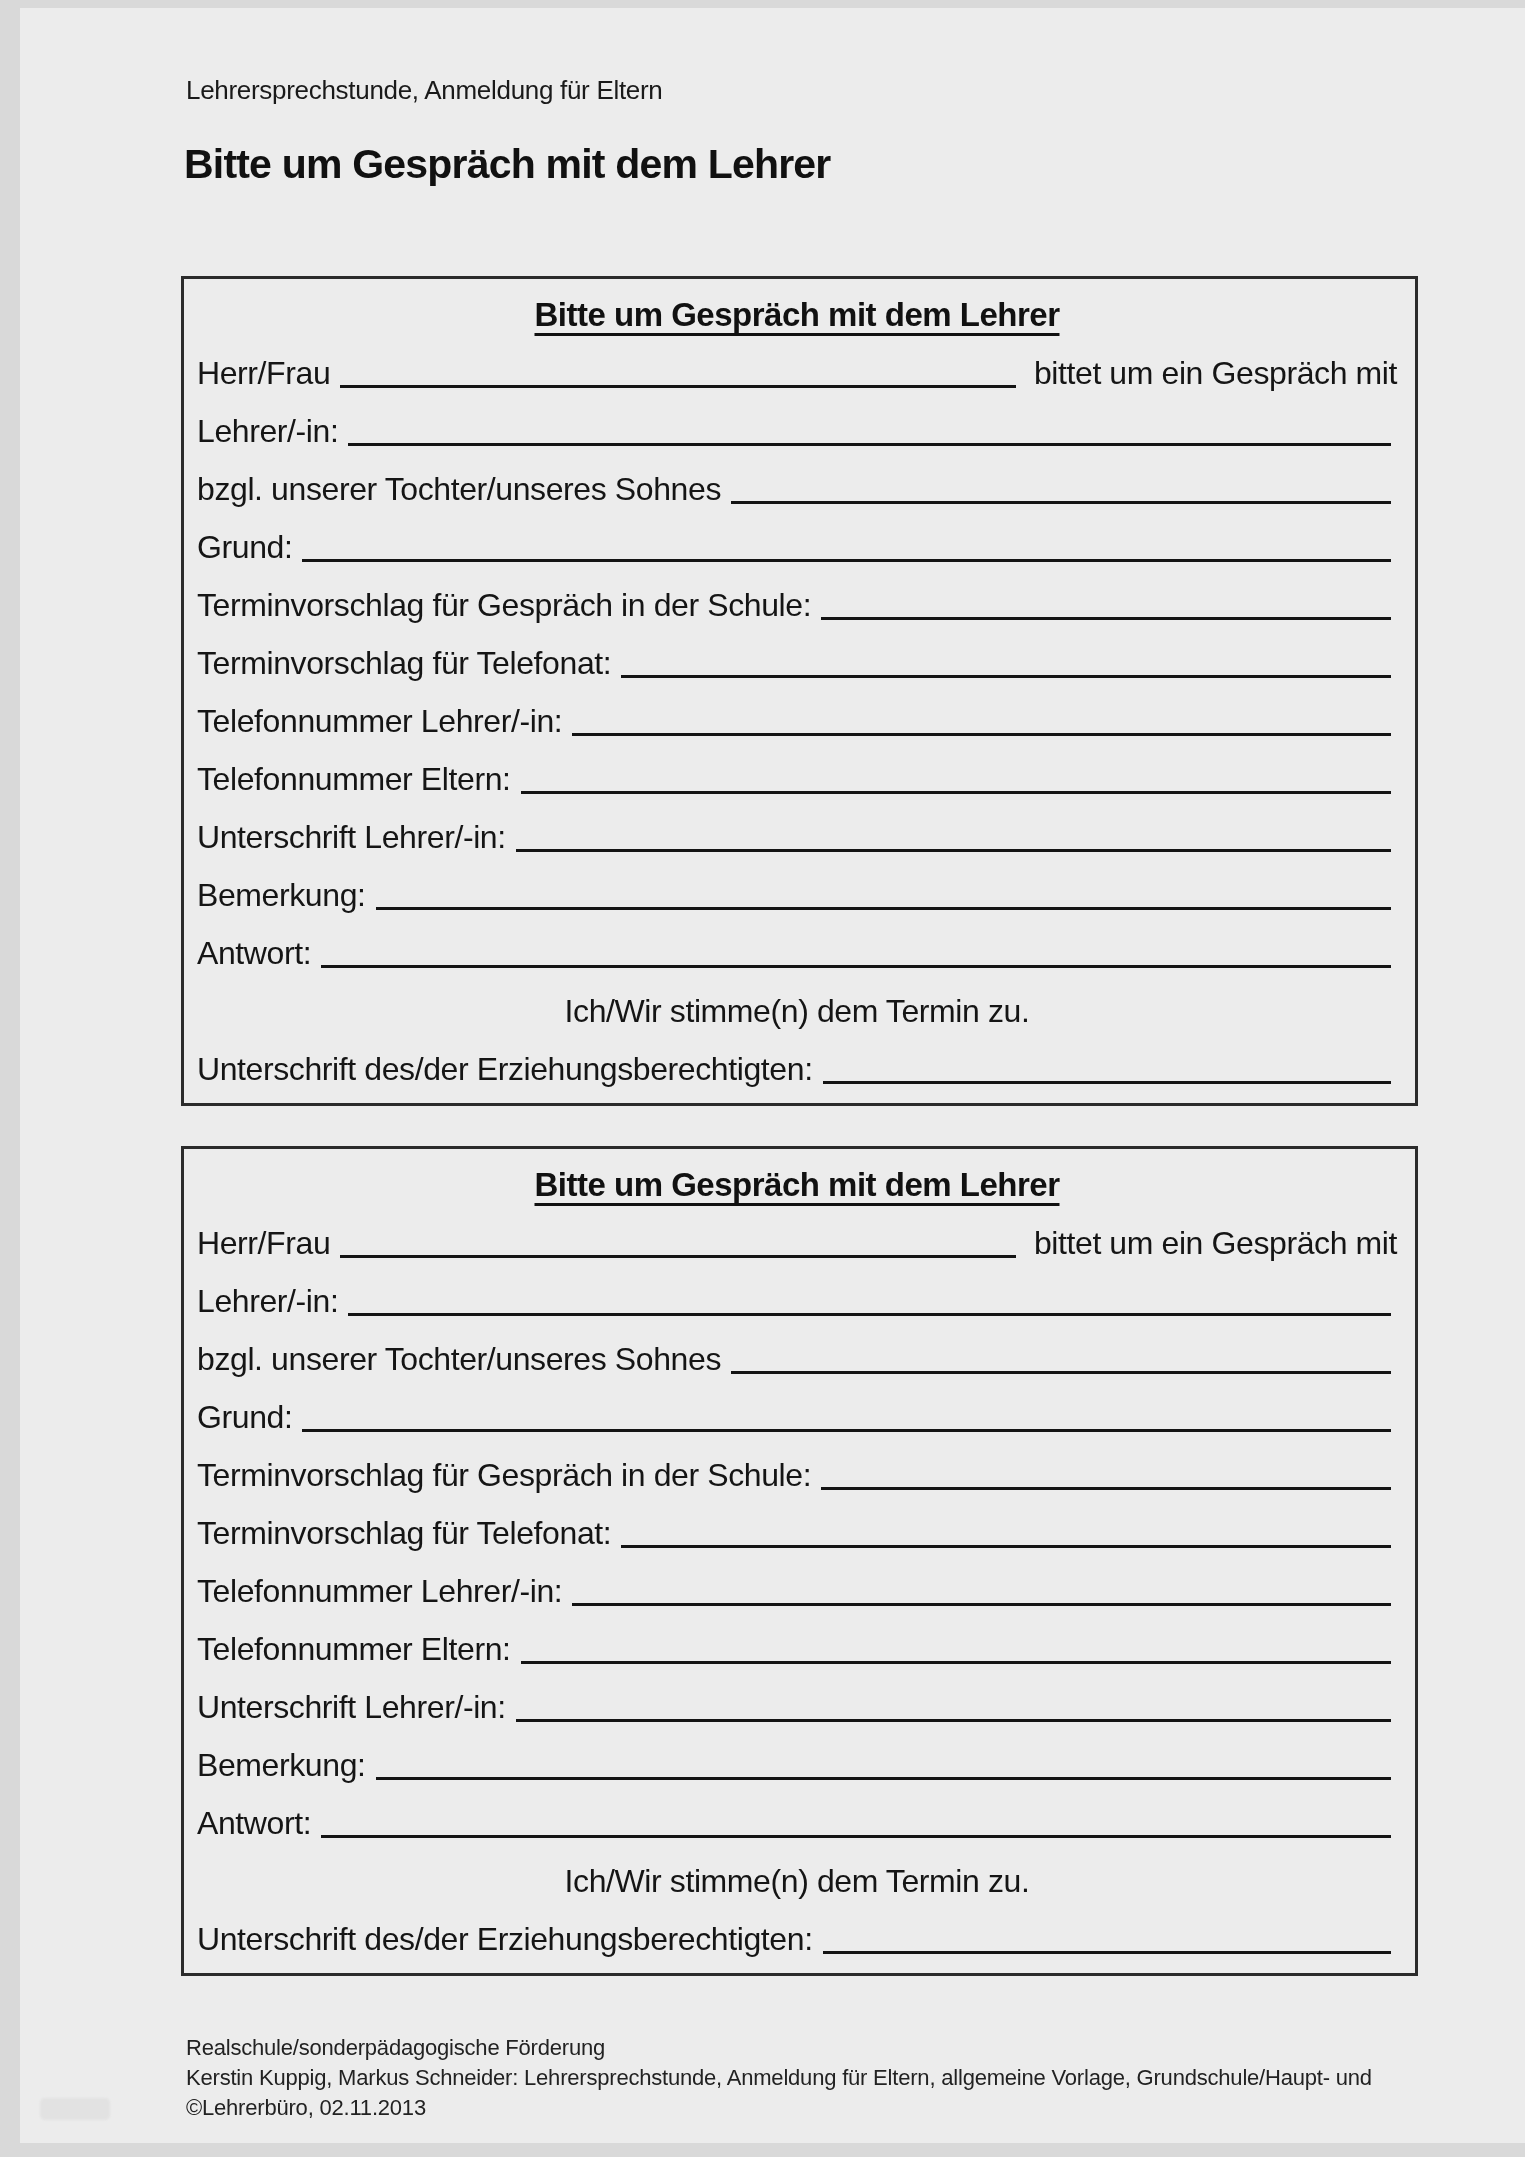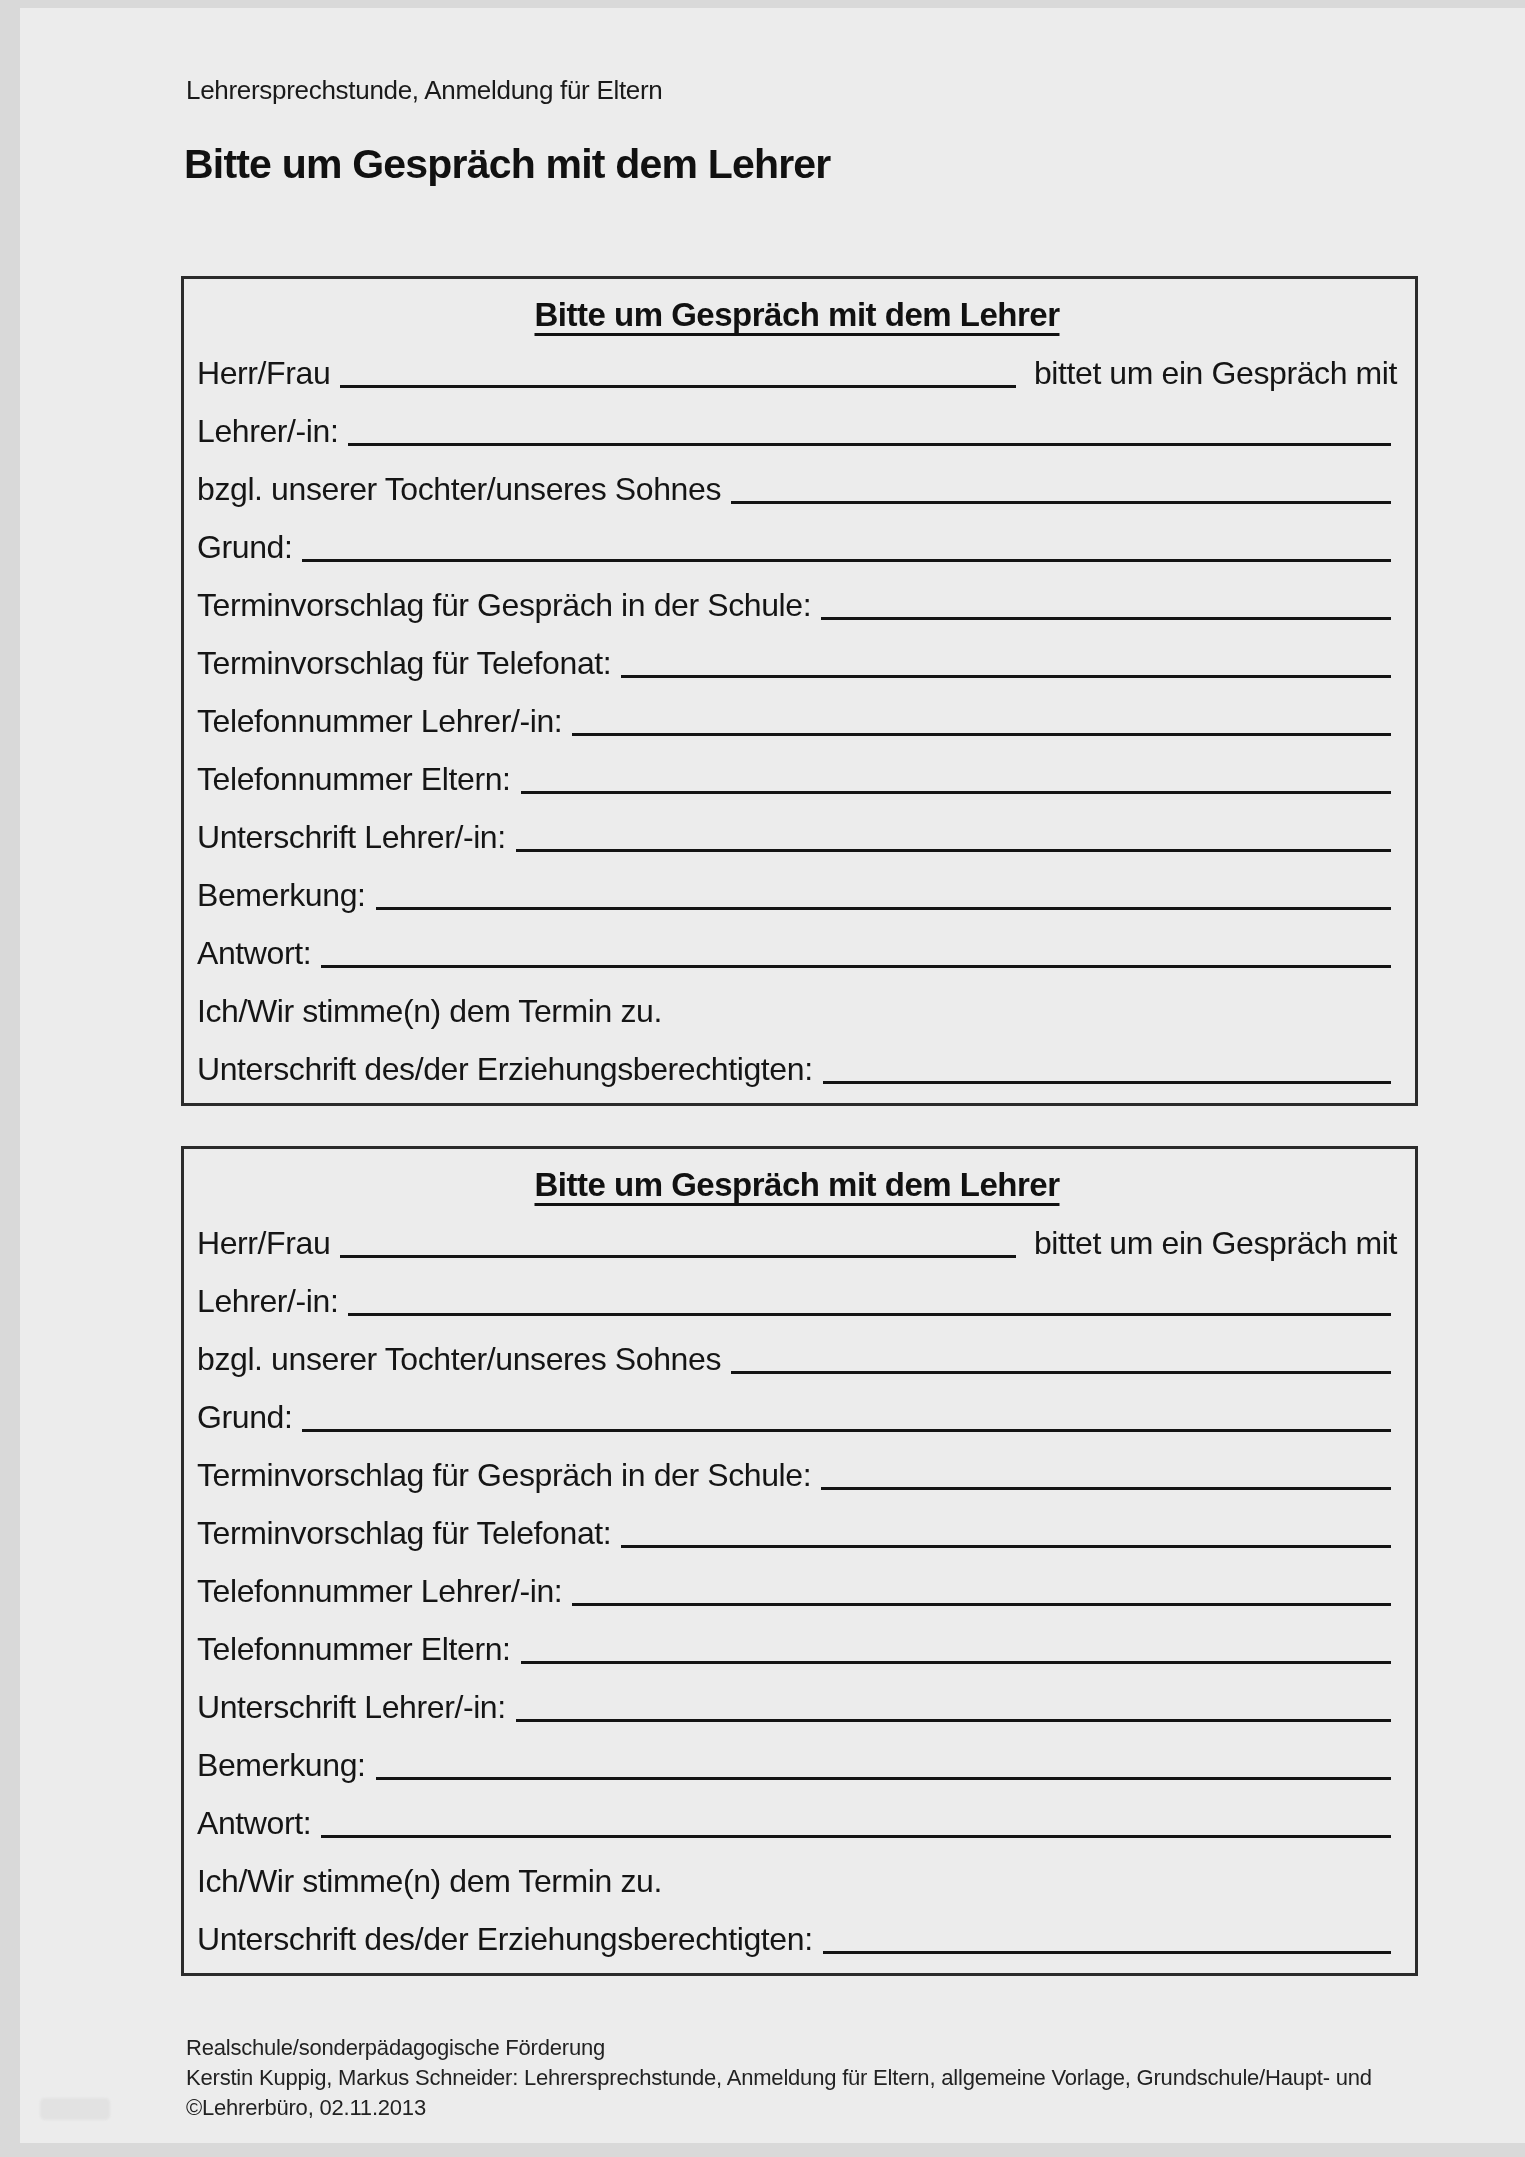"Herr/Frau" .row { justify-content: none -> center }
